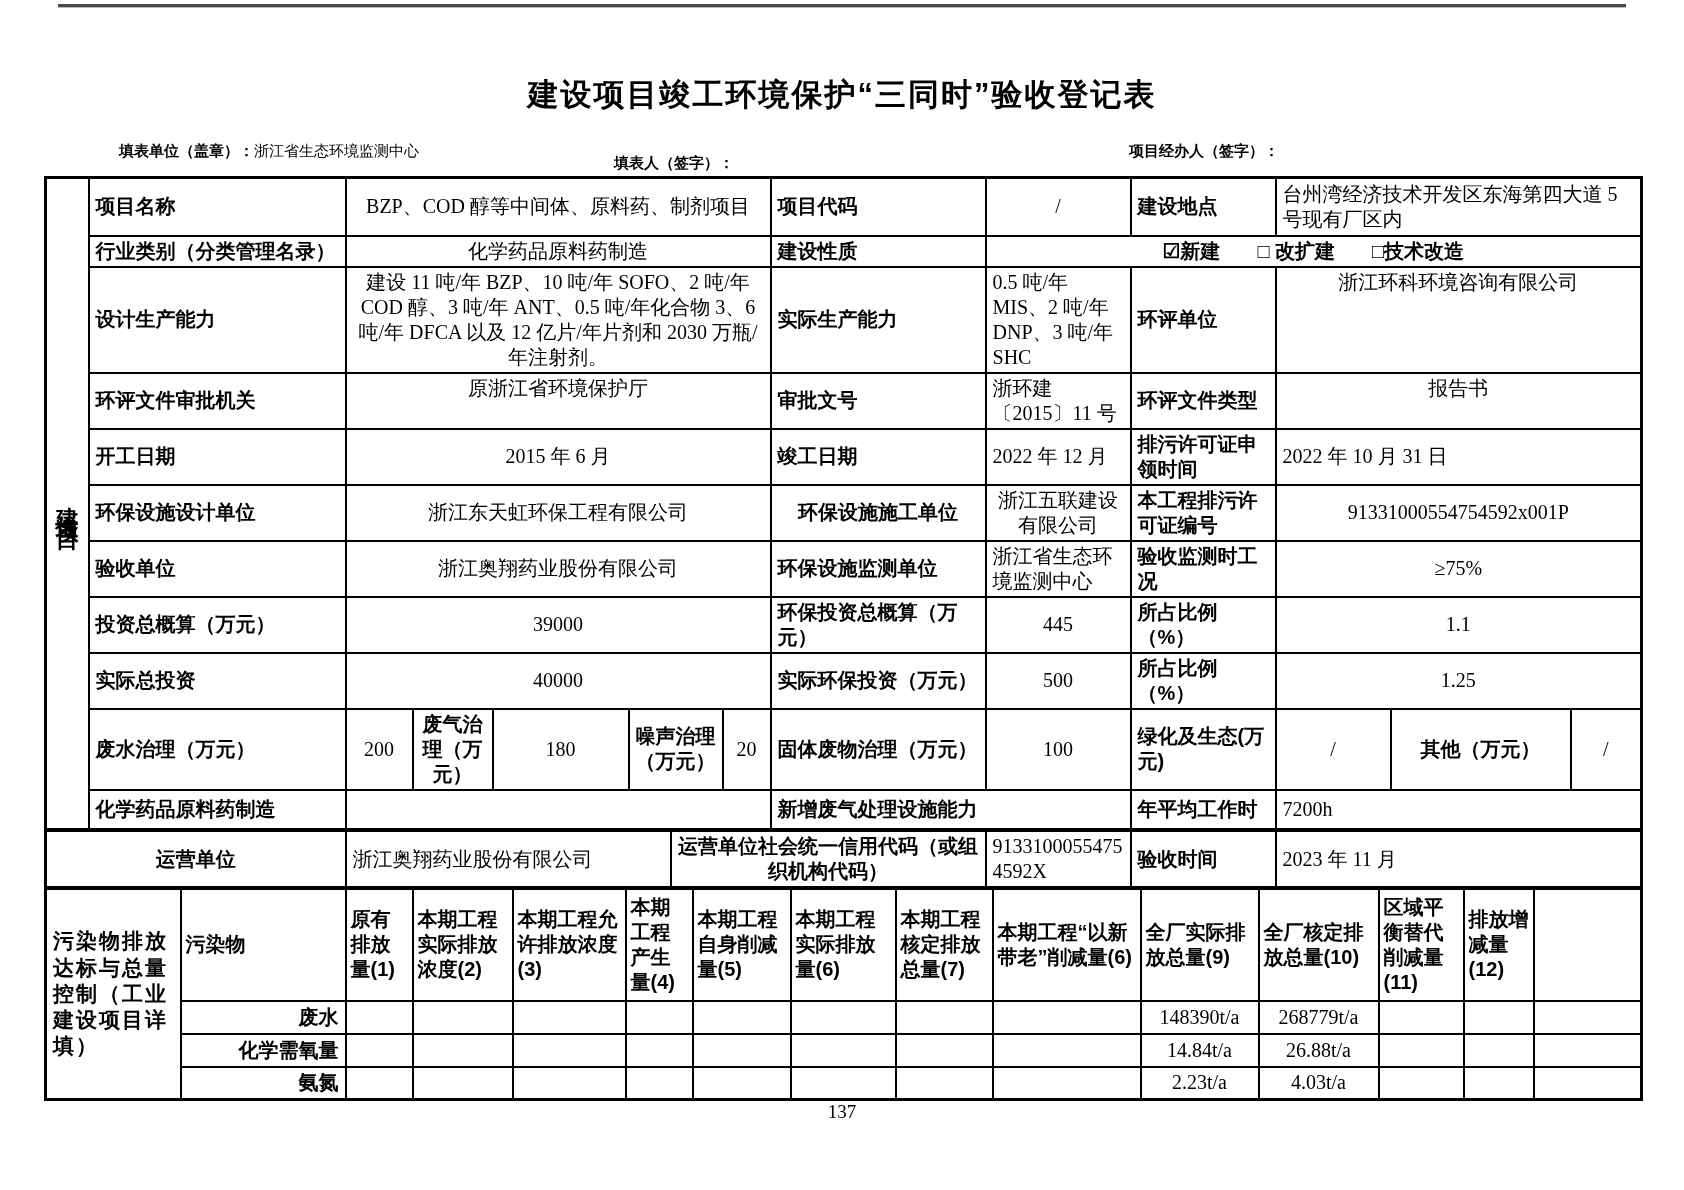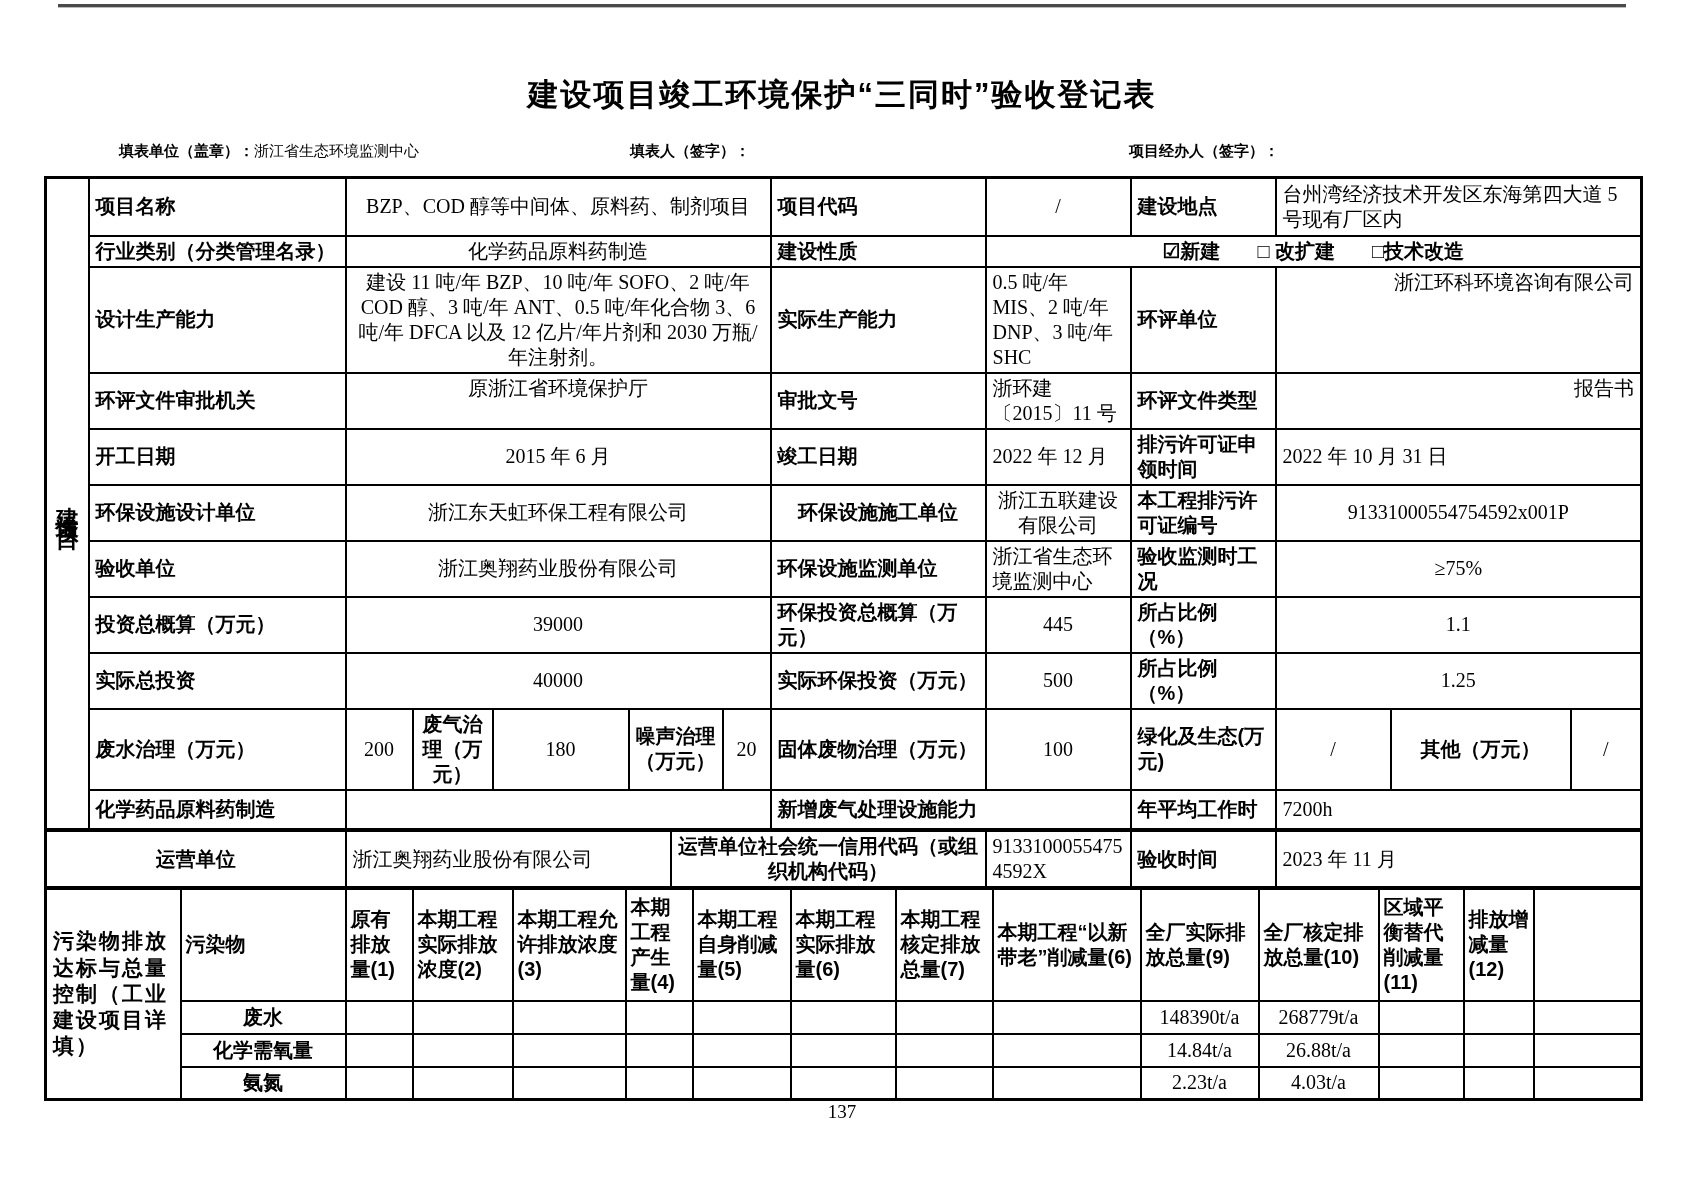"填表人（签字）：" .sub-line .fill-person { margin-left: 16px -> none; top: 0 -> 12px }
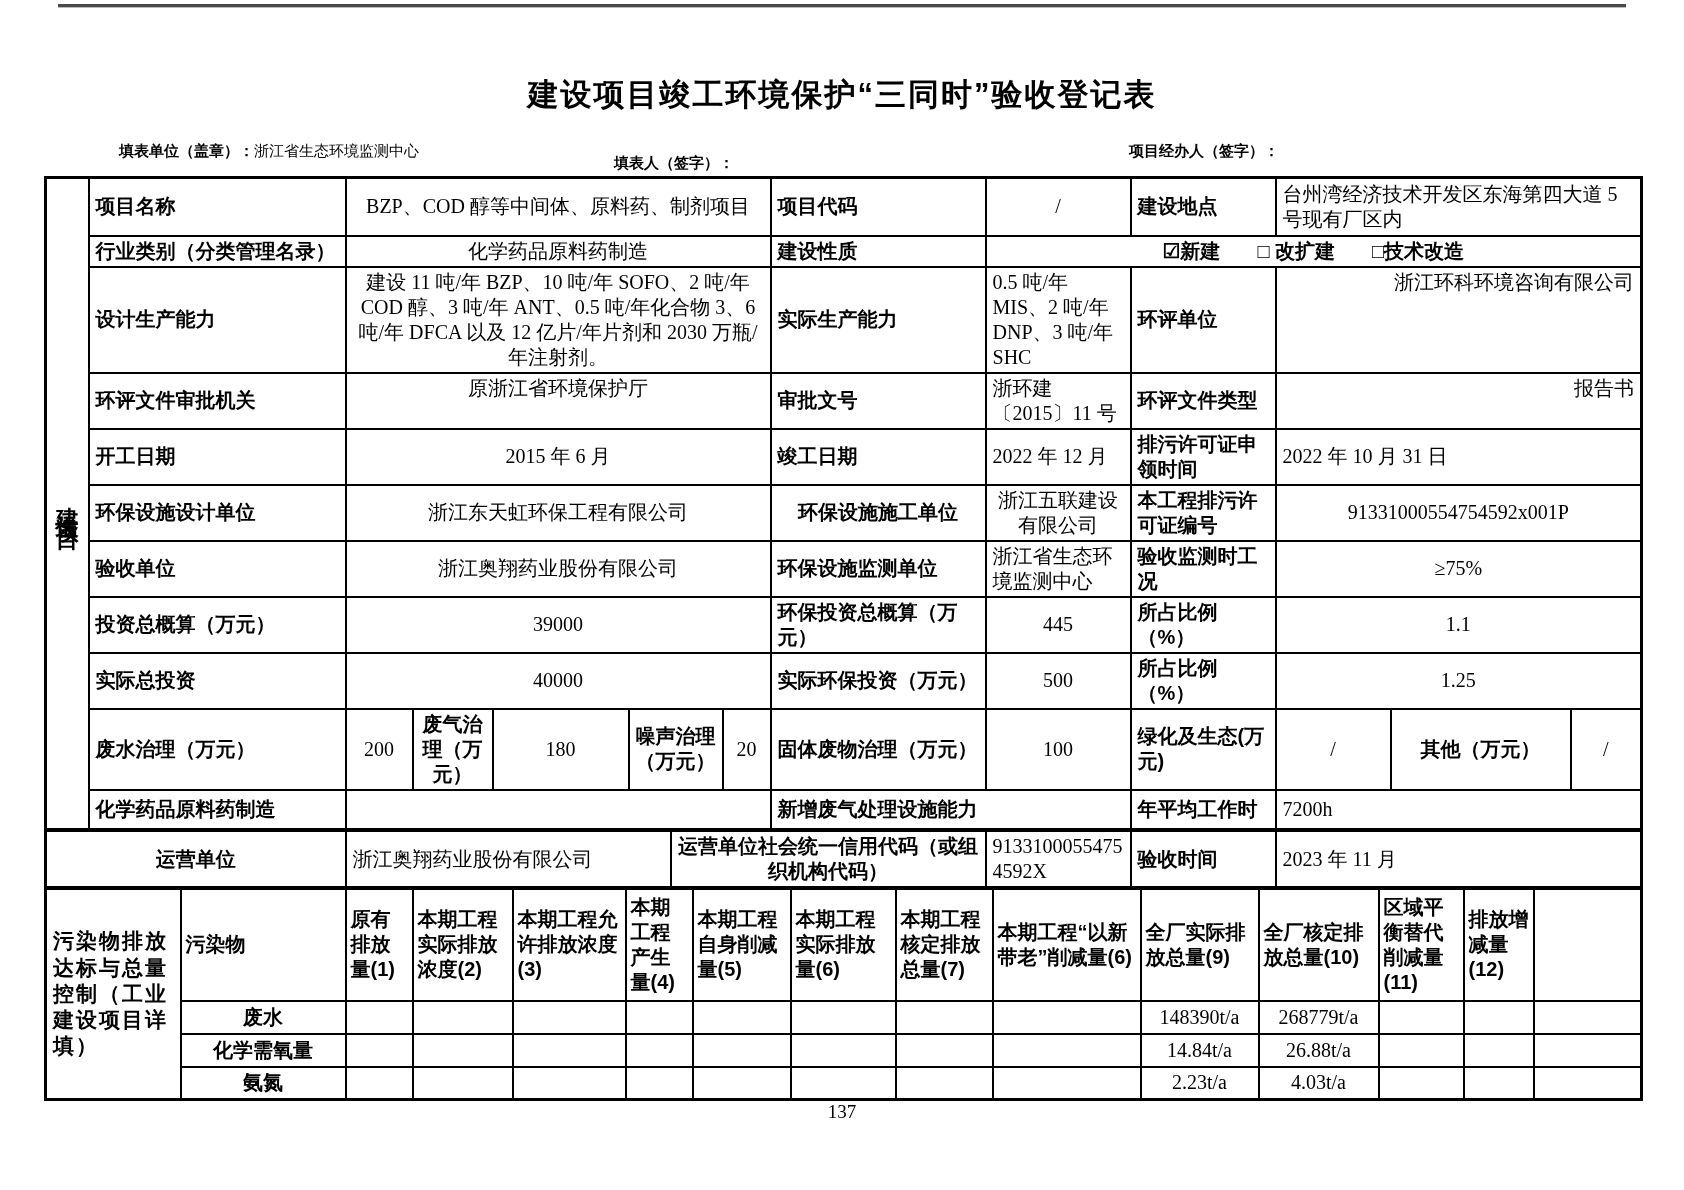"浙江环科环境咨询有限公司" td.topleft { text-align: right -> center }
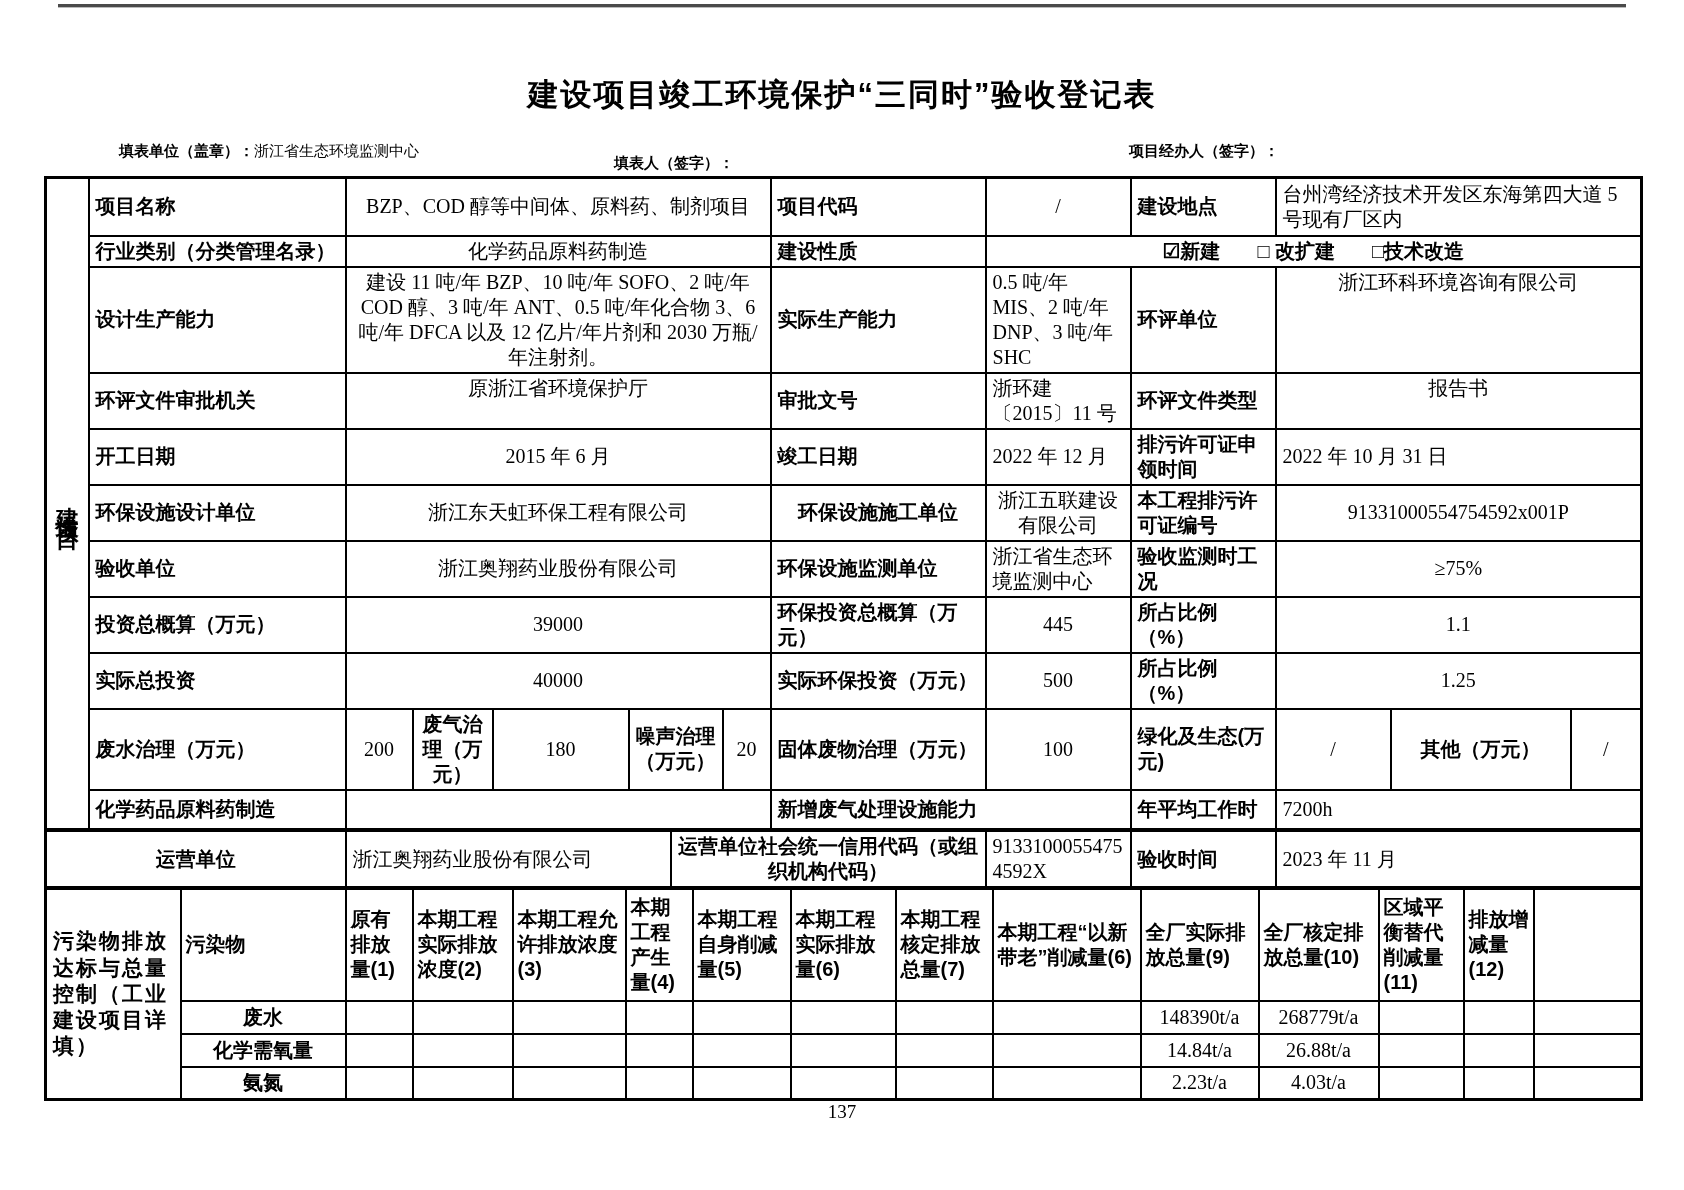"废水" .tblC td.pname { text-align: center -> right }
